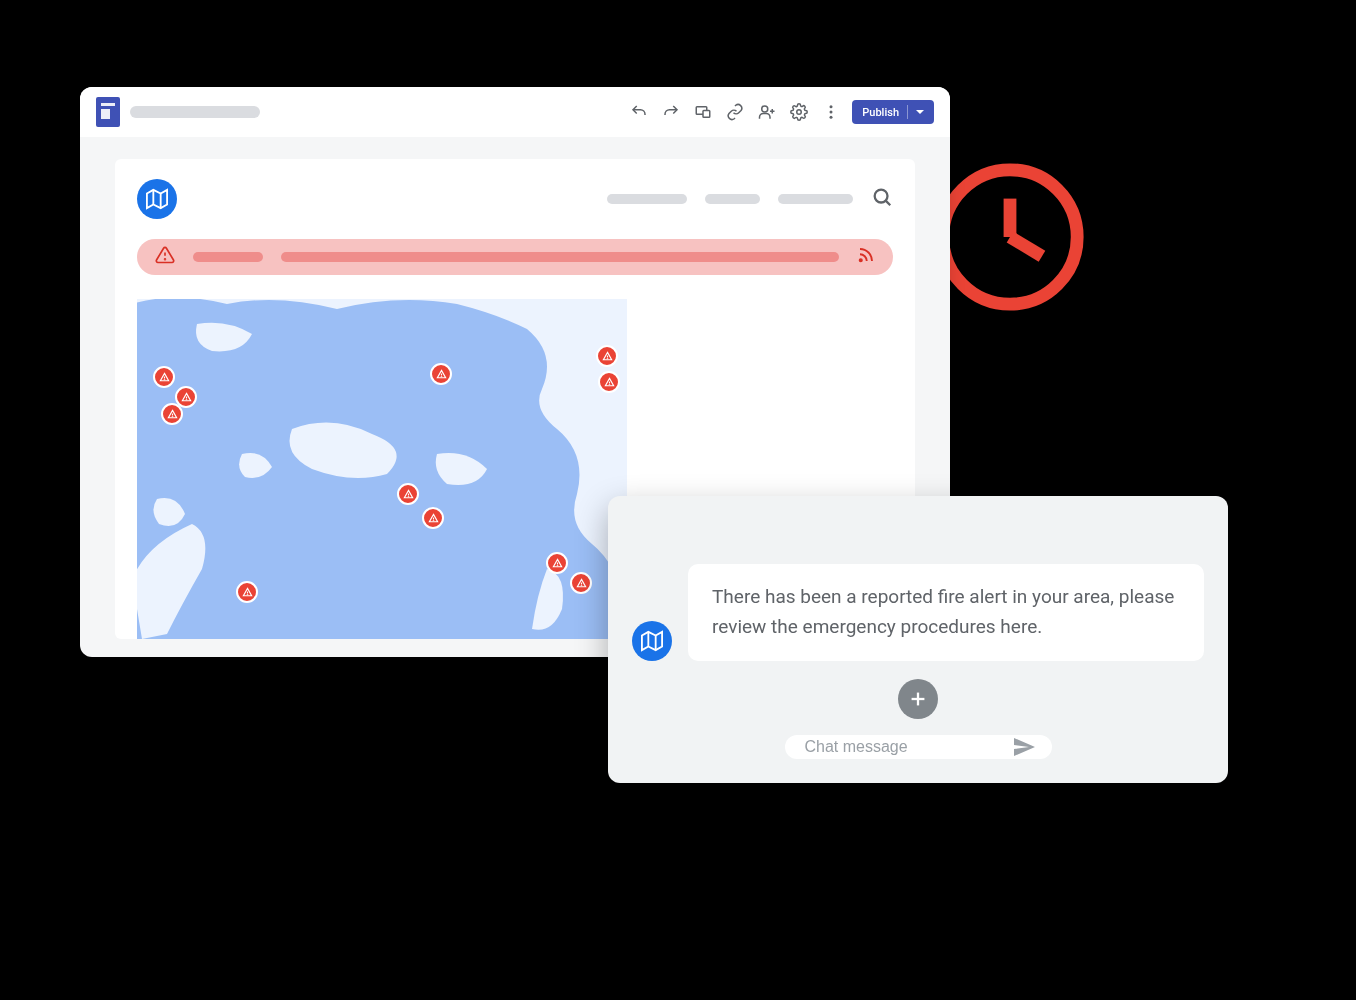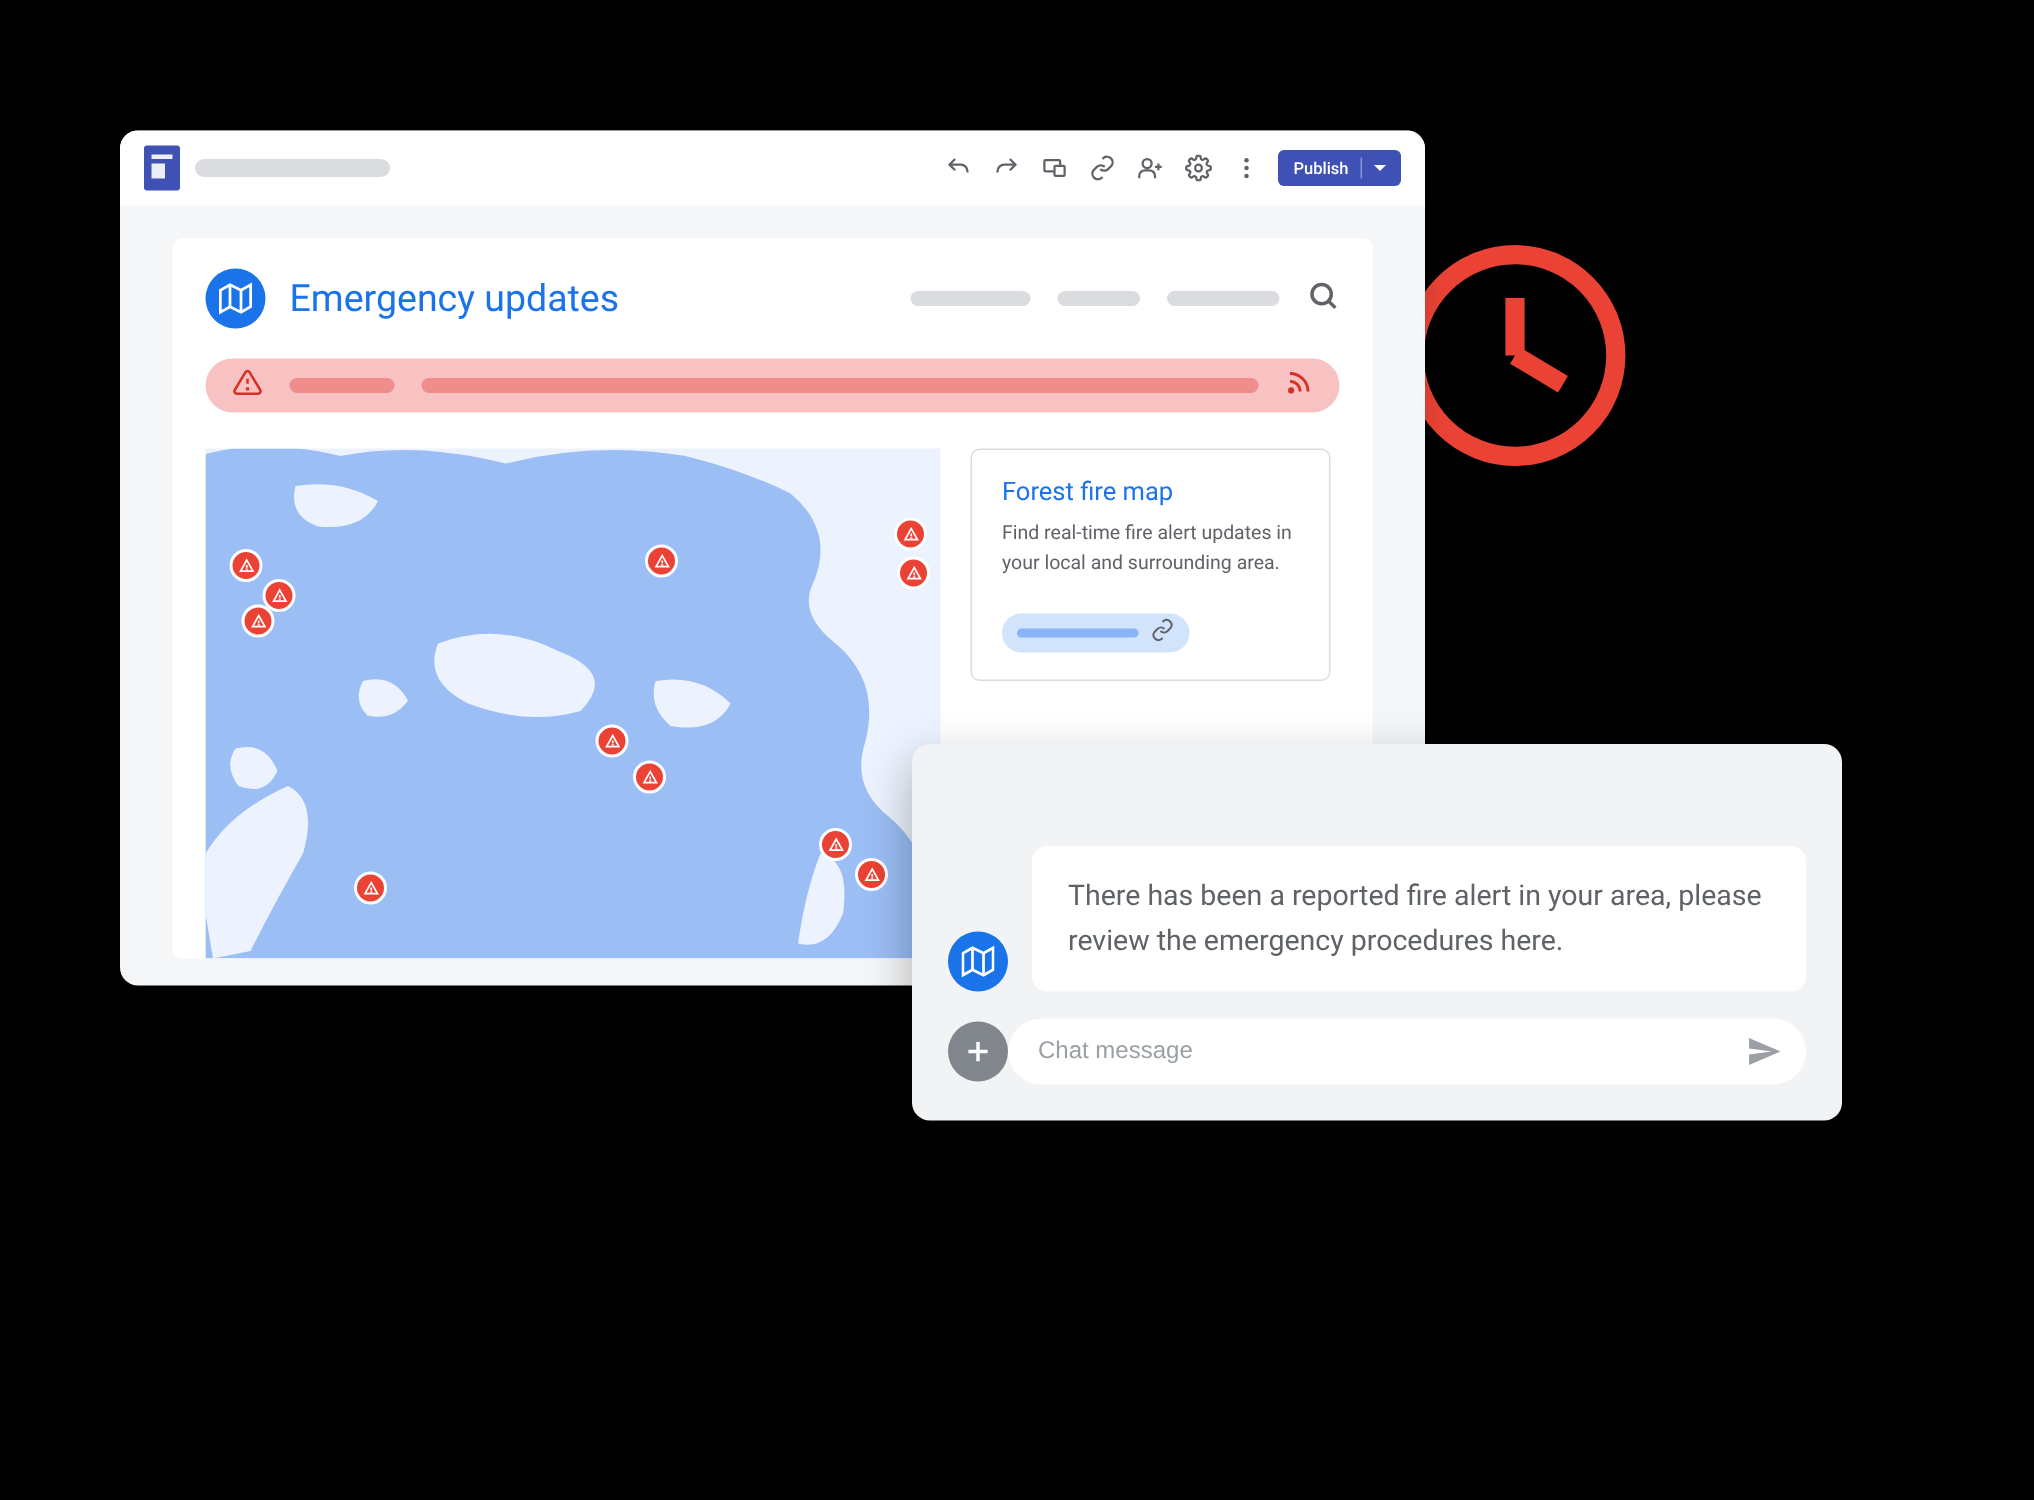"Emergency updates" h1.page-title { html: <h1>Emergency updates</h1> -> none }
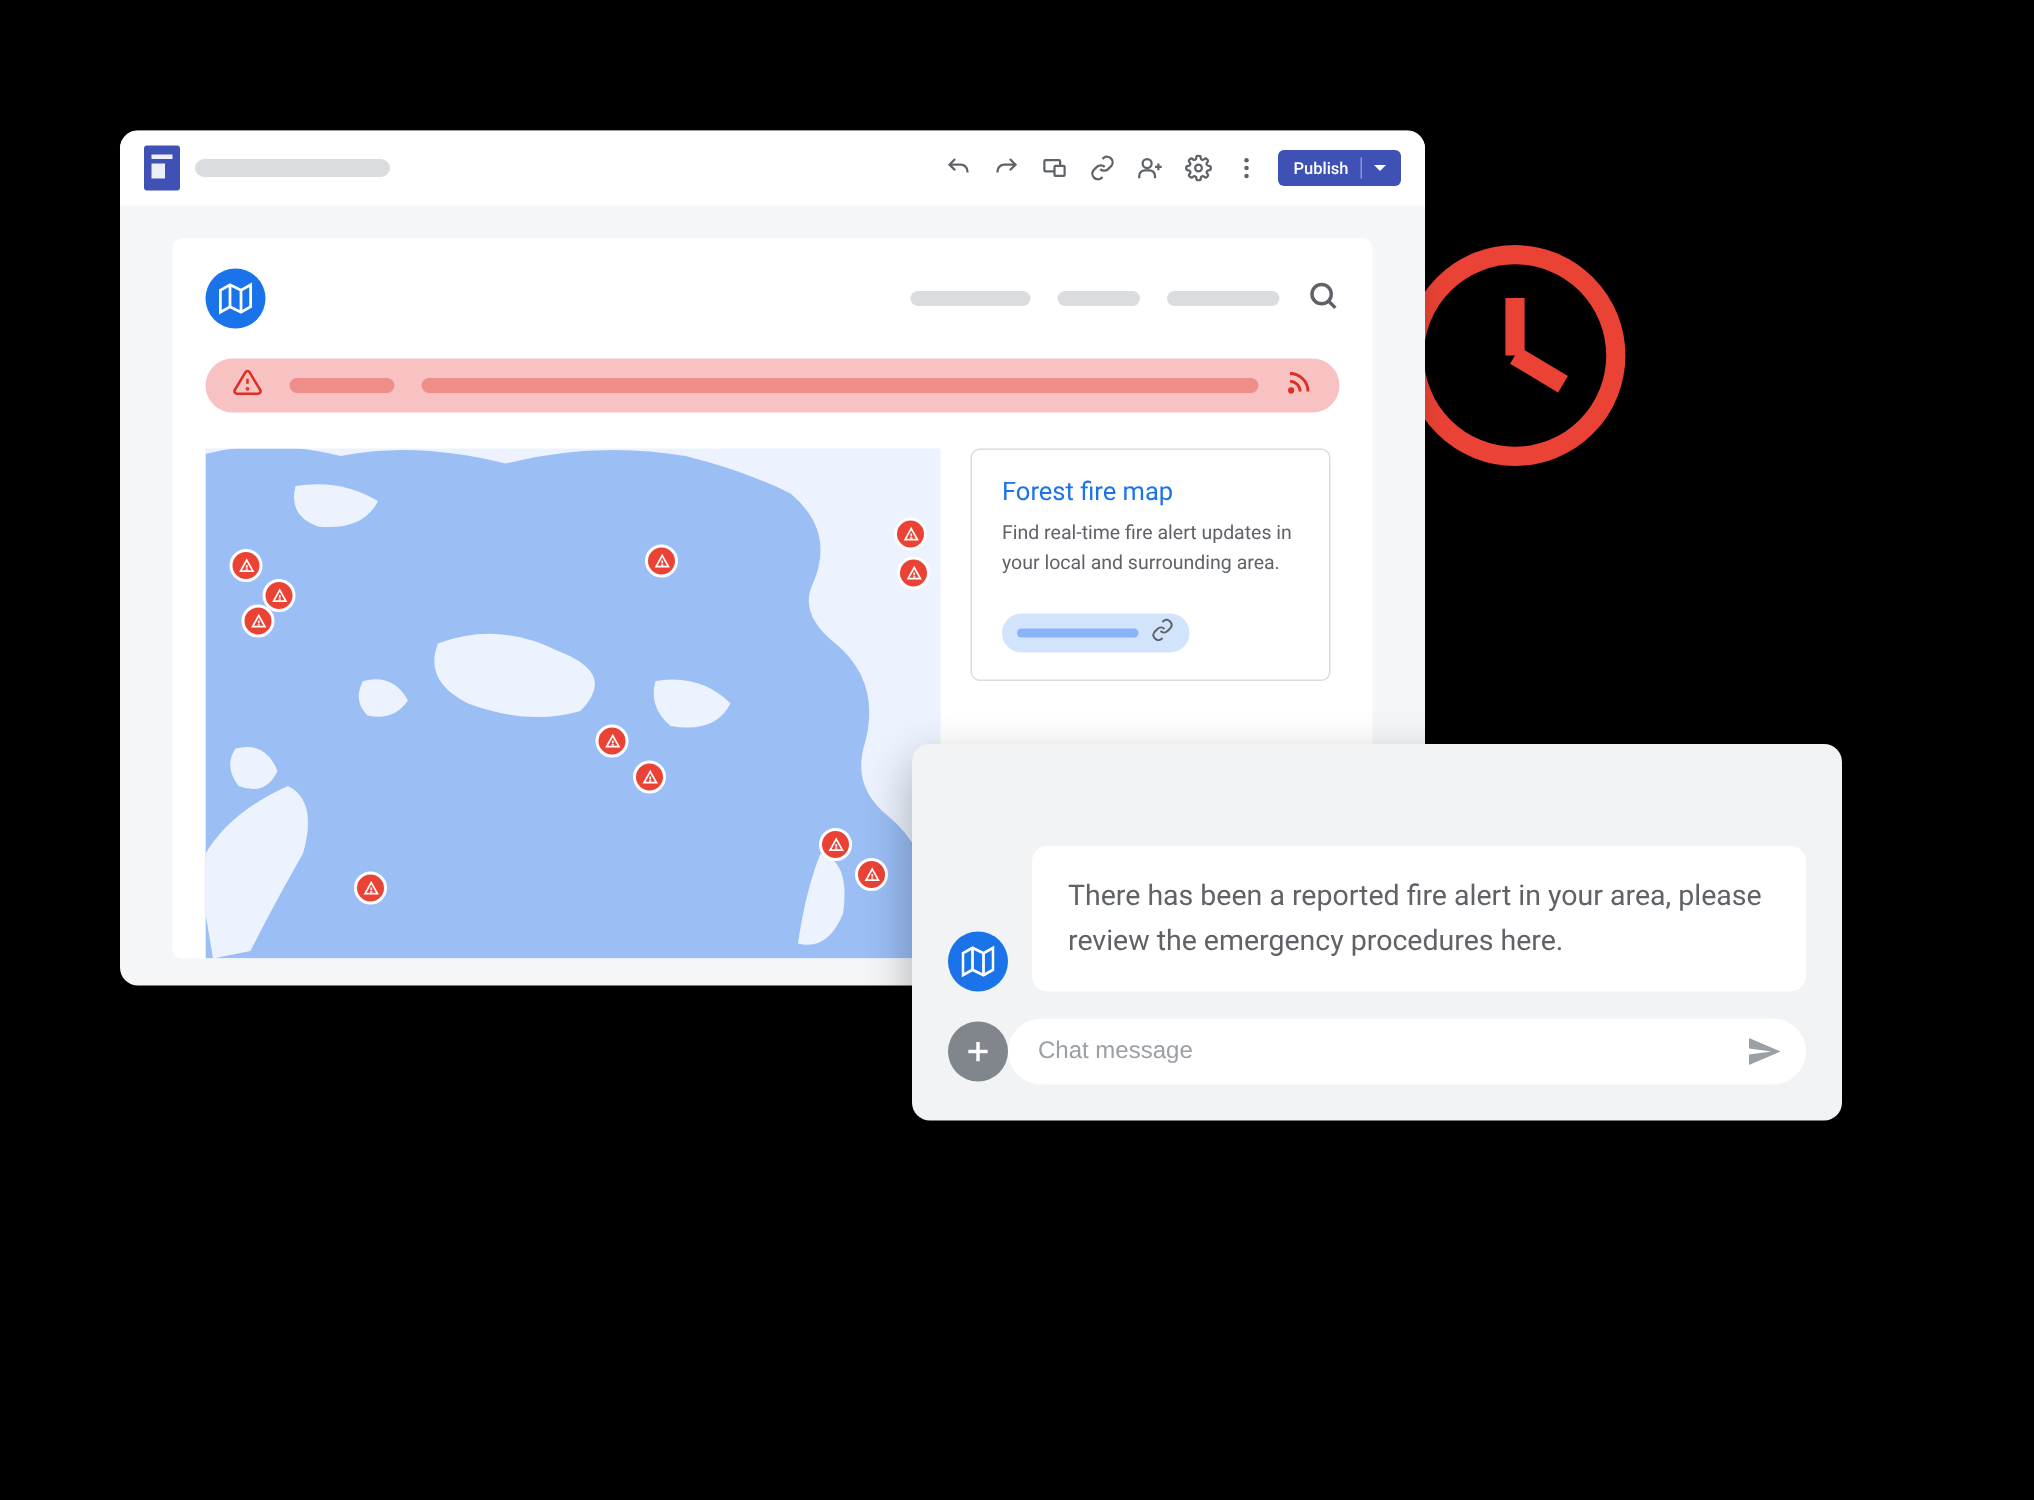"Forest fire map" div.sidebar-card { html: <div> <h3>Forest fire map</h3> <p>Find real-time fire alert updates in your local and surrounding area.</p> <div> <div></div> <span> <svg> <path></path> <path></path> </svg> </span> </div> </div> -> none }
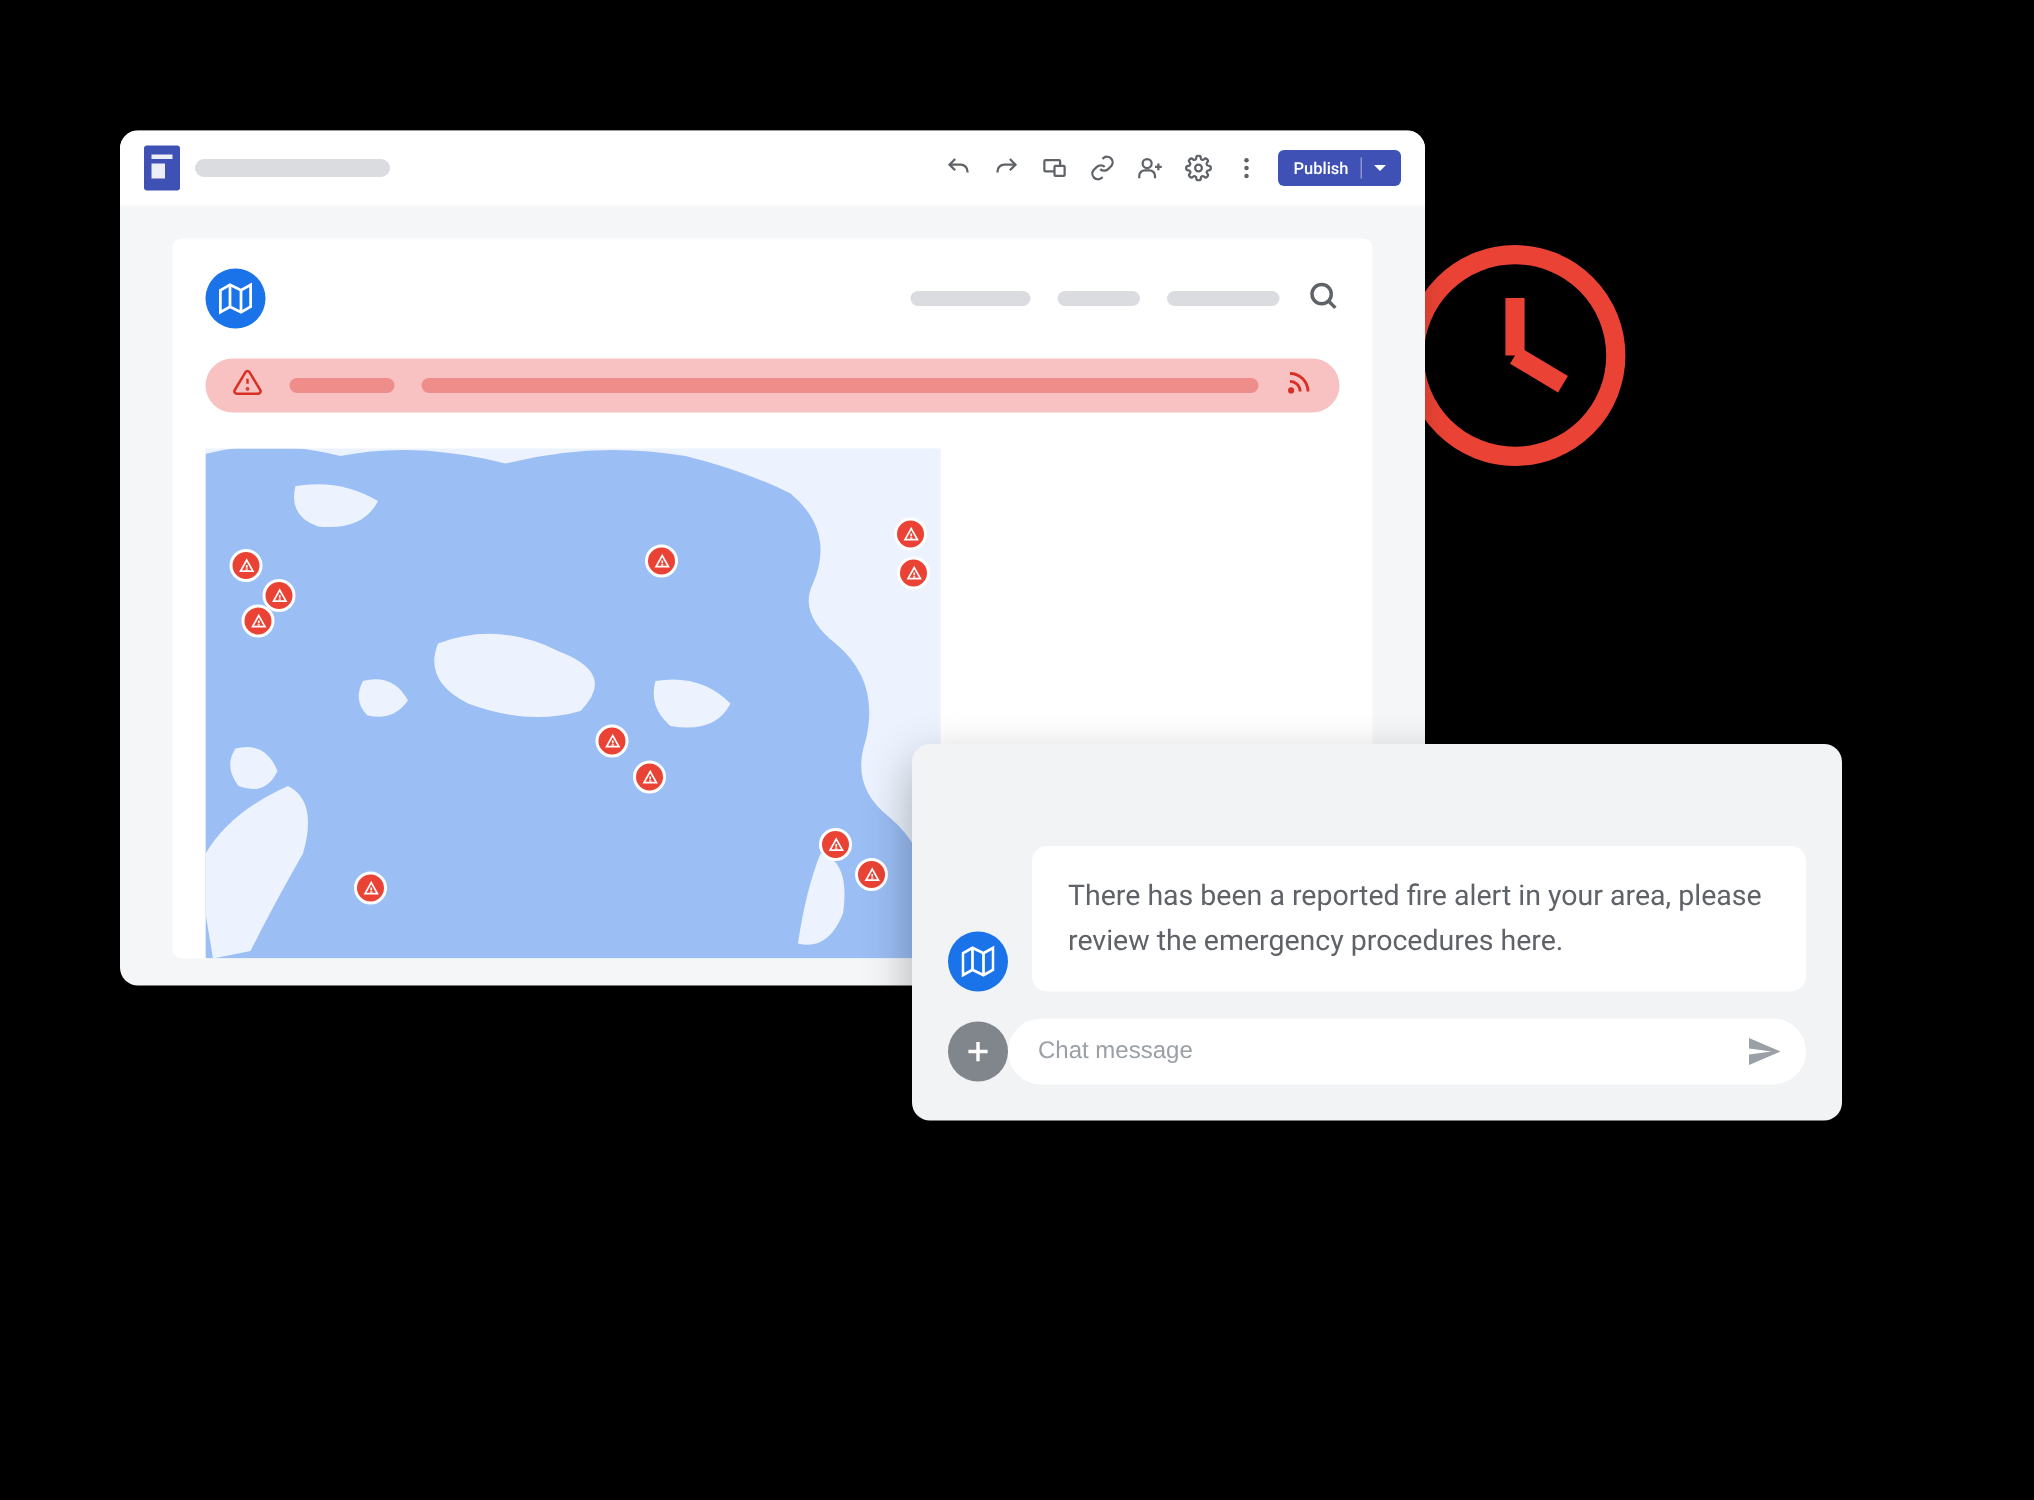"Chat message" .chat-input-row { flex-direction: none -> column; gap: none -> 16px }
